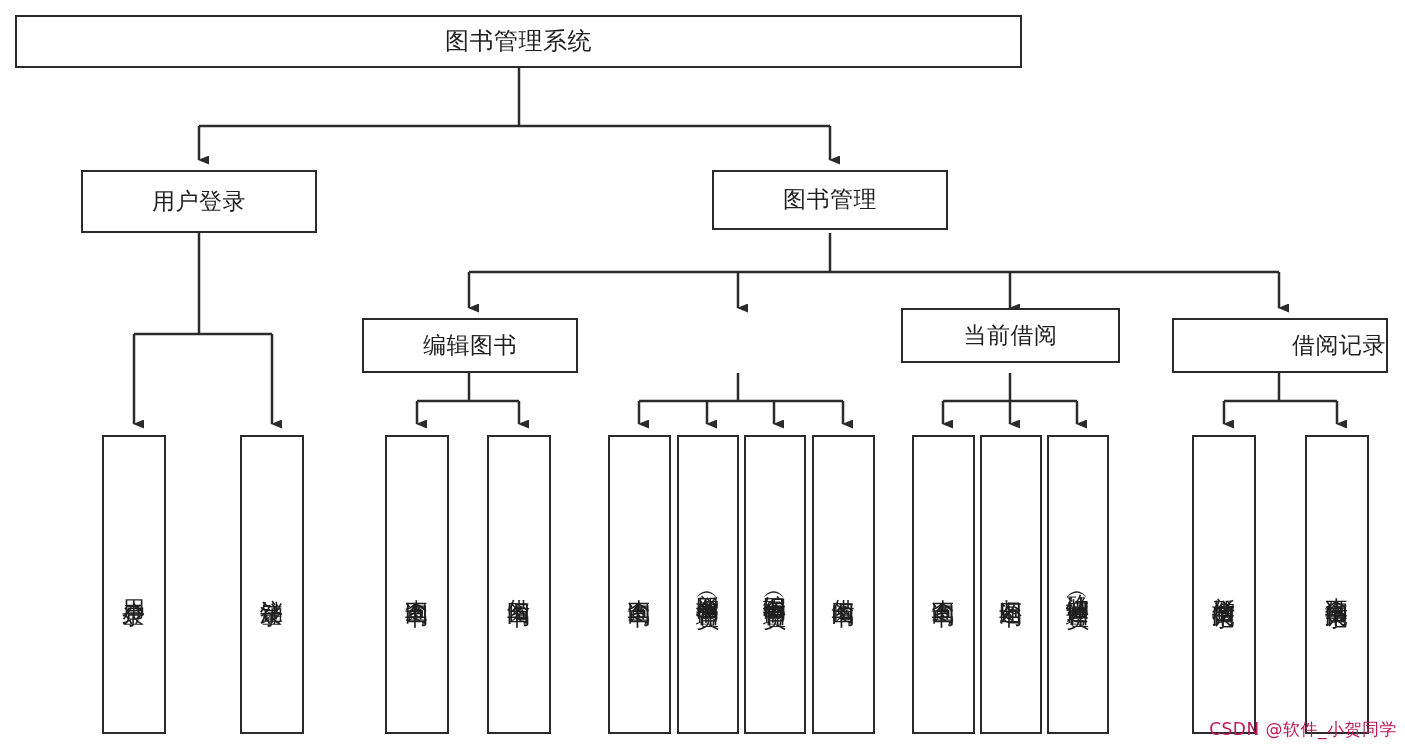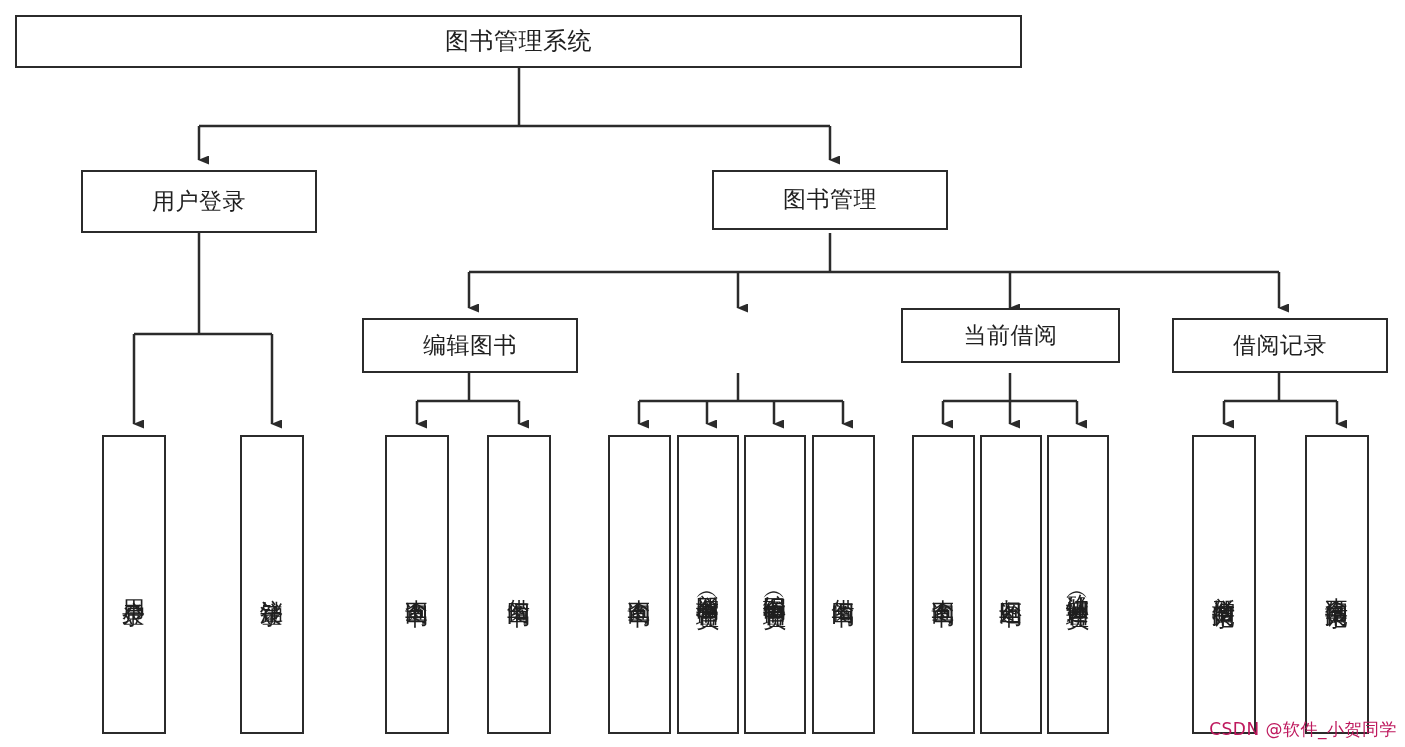"借阅记录" div.node { justify-content: none -> flex-end }
